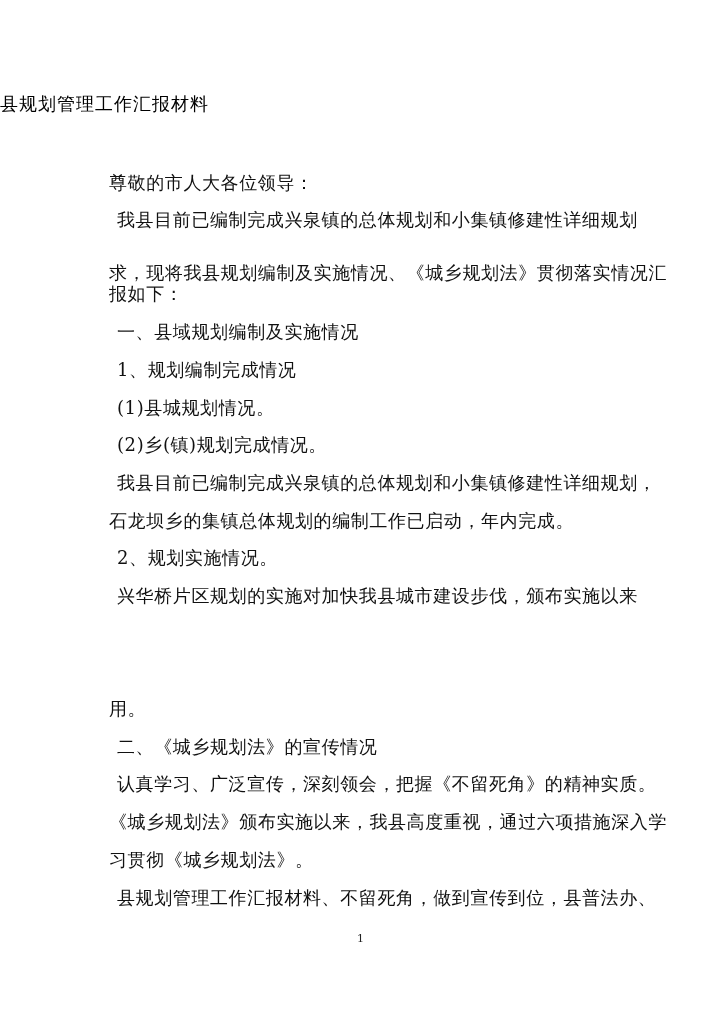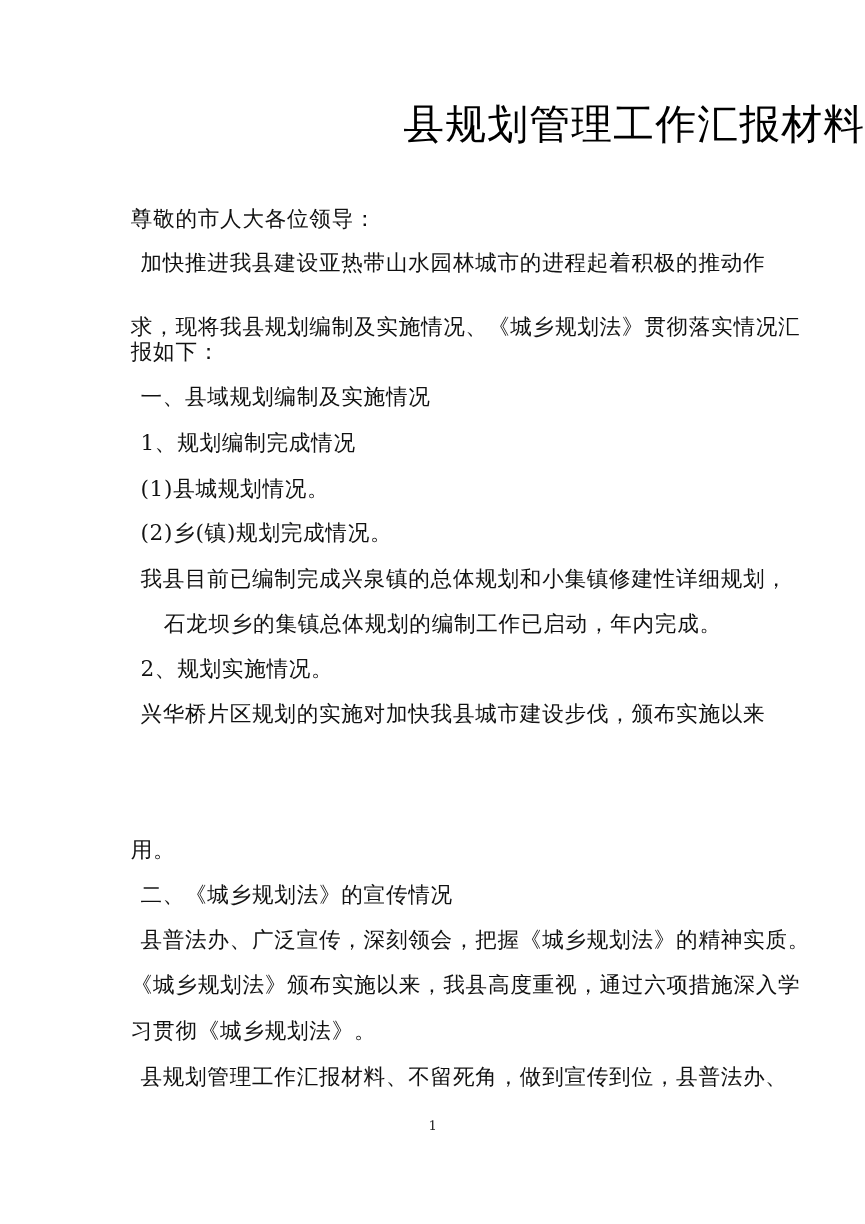"县规划管理工作汇报材料" .title { font-size: 34px -> 18px; text-align: right -> left }
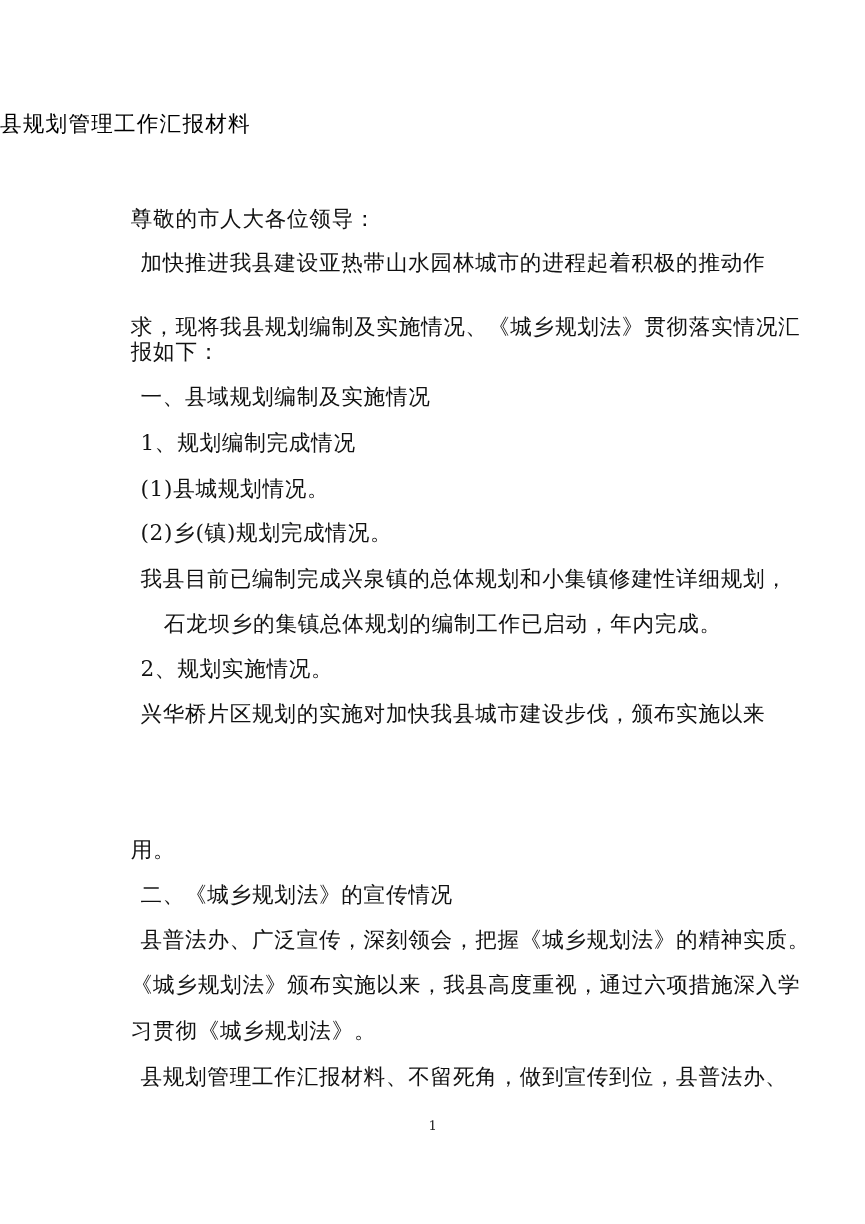"加快推进我县建设亚热带山水园林城市的进程起着积极的推动作" div.line { text: 加快推进我县建设亚热带山水园林城市的进程起着积极的推动作 -> 我县目前已编制完成兴泉镇的总体规划和小集镇修建性详细规划 }
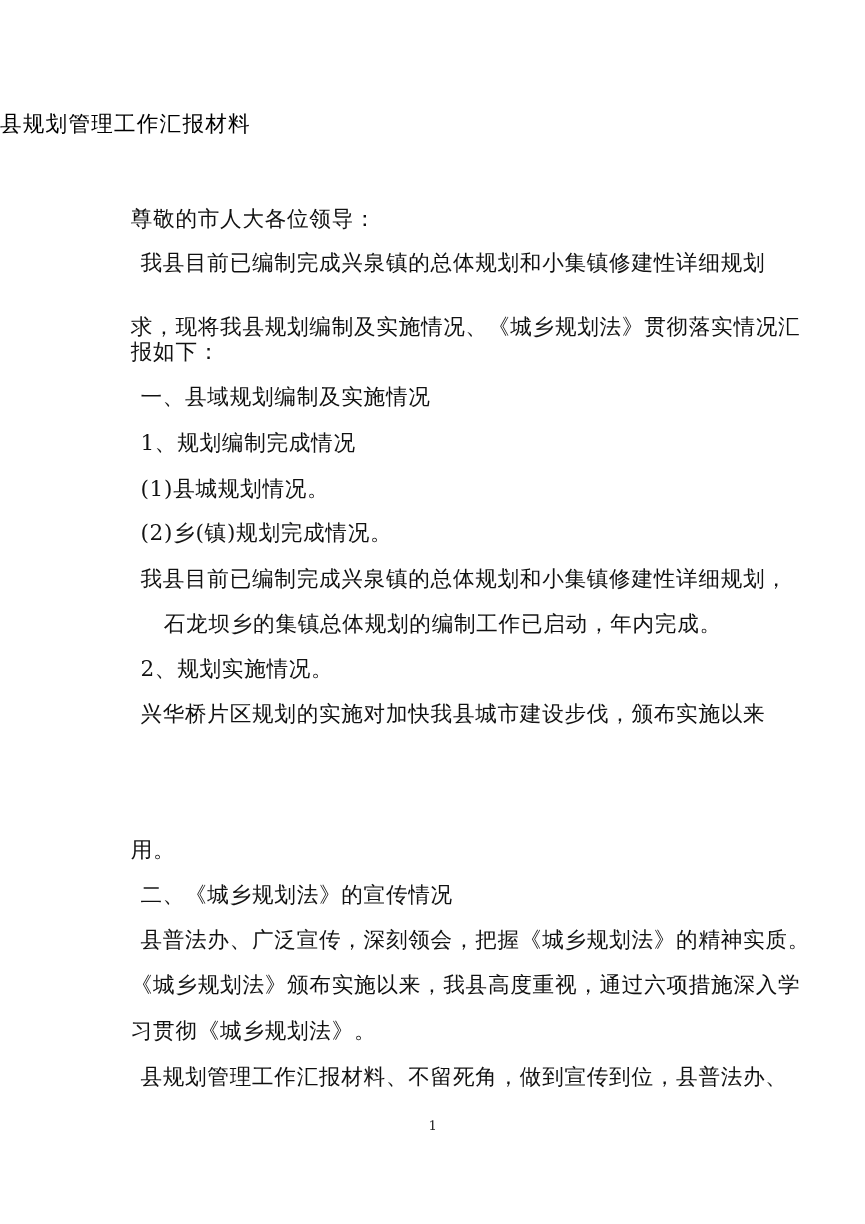"石龙坝乡的集镇总体规划的编制工作已启动，年内完成。" div.line { text-align: center -> none }
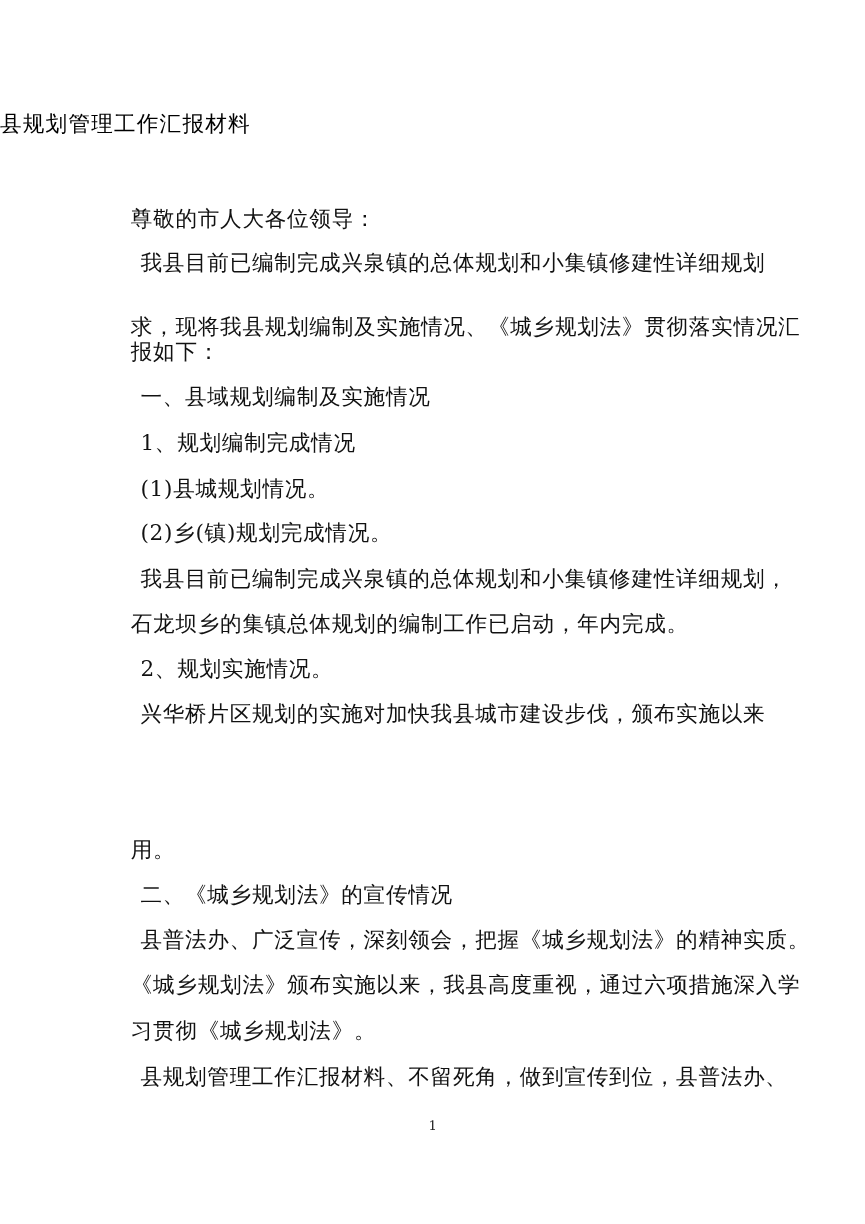"县普法办、广泛宣传，深刻领会，把握《城乡规划法》的精神实质。" div.line { text: 县普法办、广泛宣传，深刻领会，把握《城乡规划法 -> 认真学习、广泛宣传，深刻领会，把握《不留死角 }
